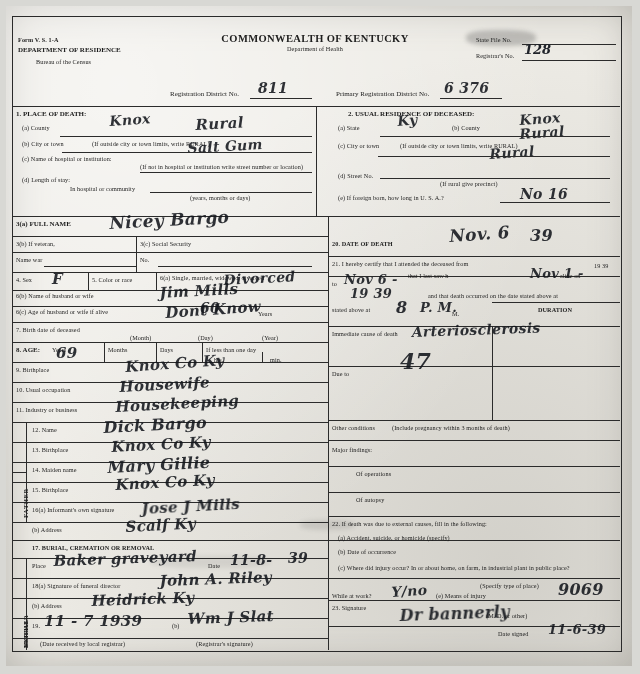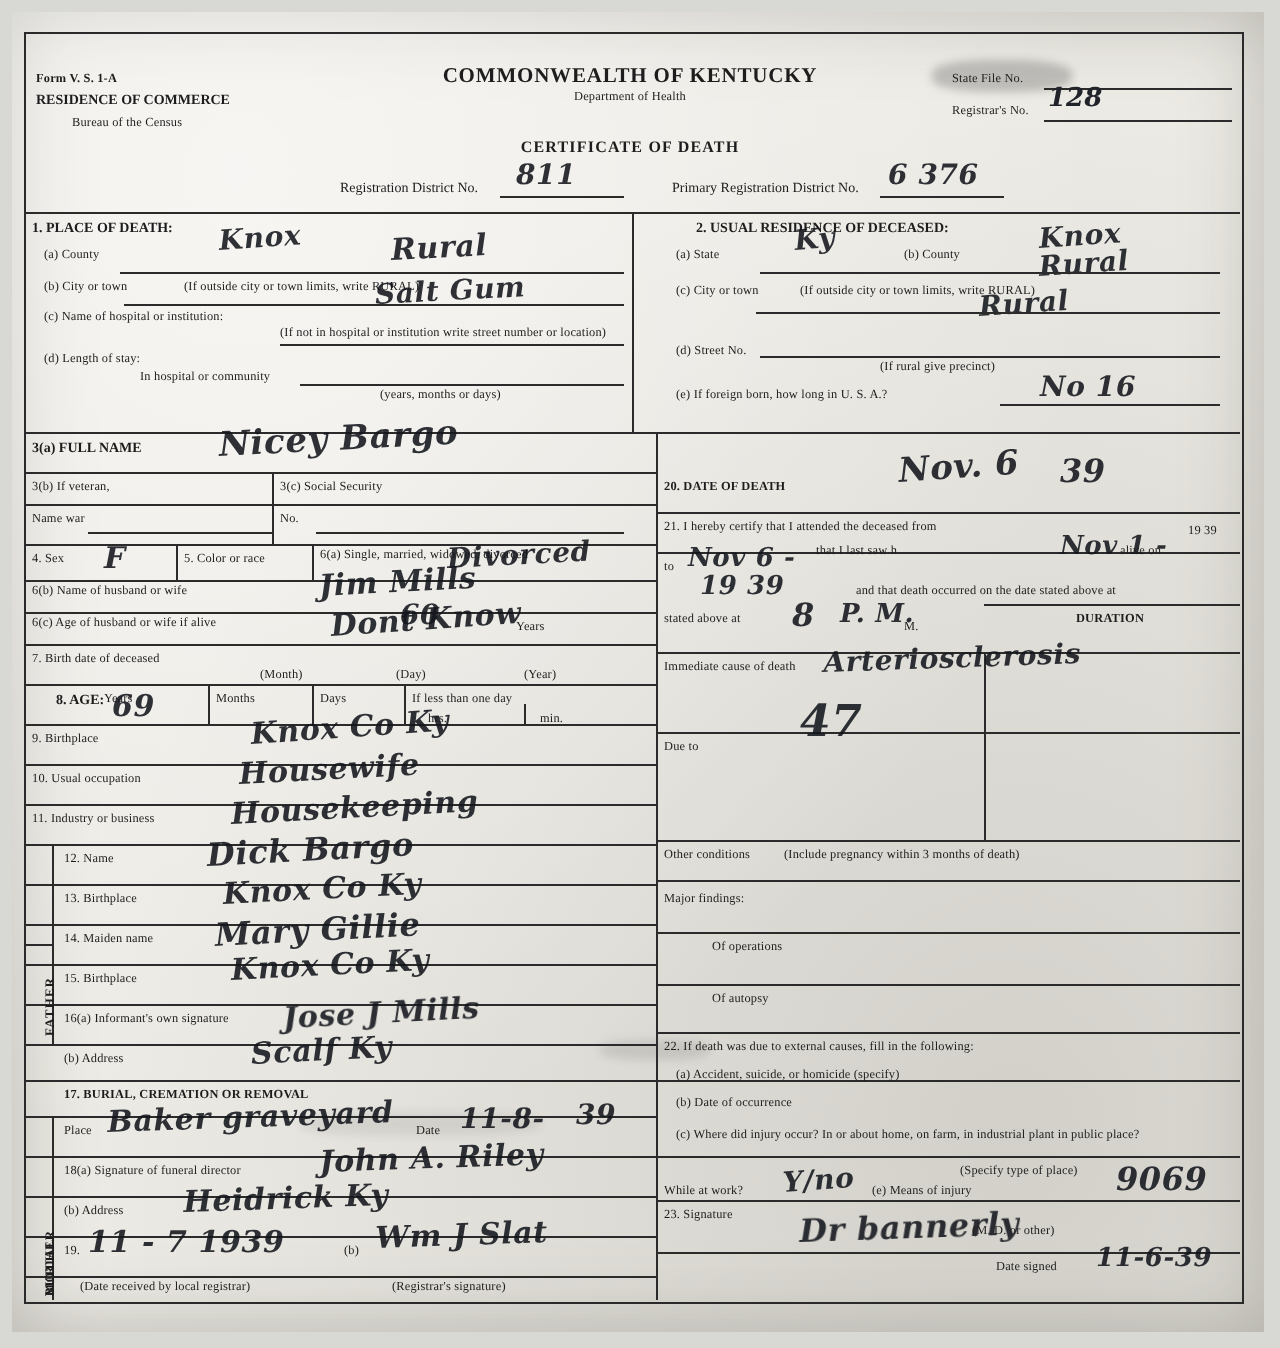"RESIDENCE OF COMMERCE" div.txt { text: RESIDENCE OF COMMERCE -> DEPARTMENT OF RESIDENCE }
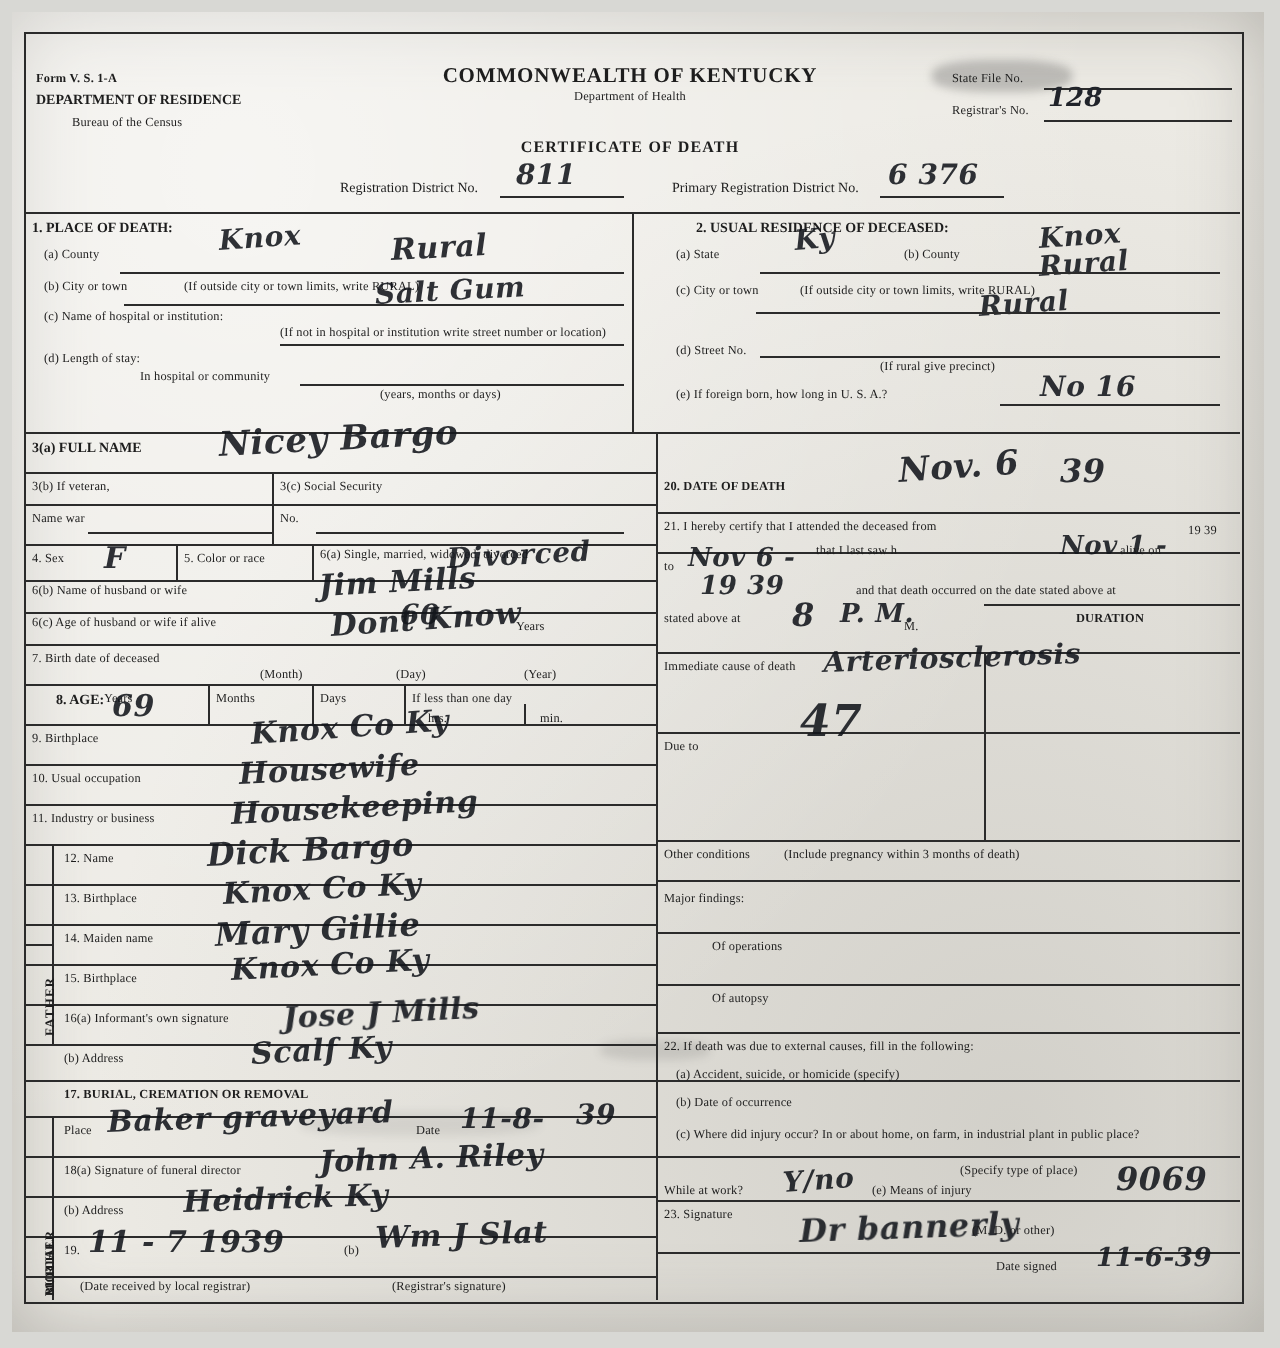"CERTIFICATE OF DEATH" div.txt { html: <div>CERTIFICATE OF DEATH</div> -> none }
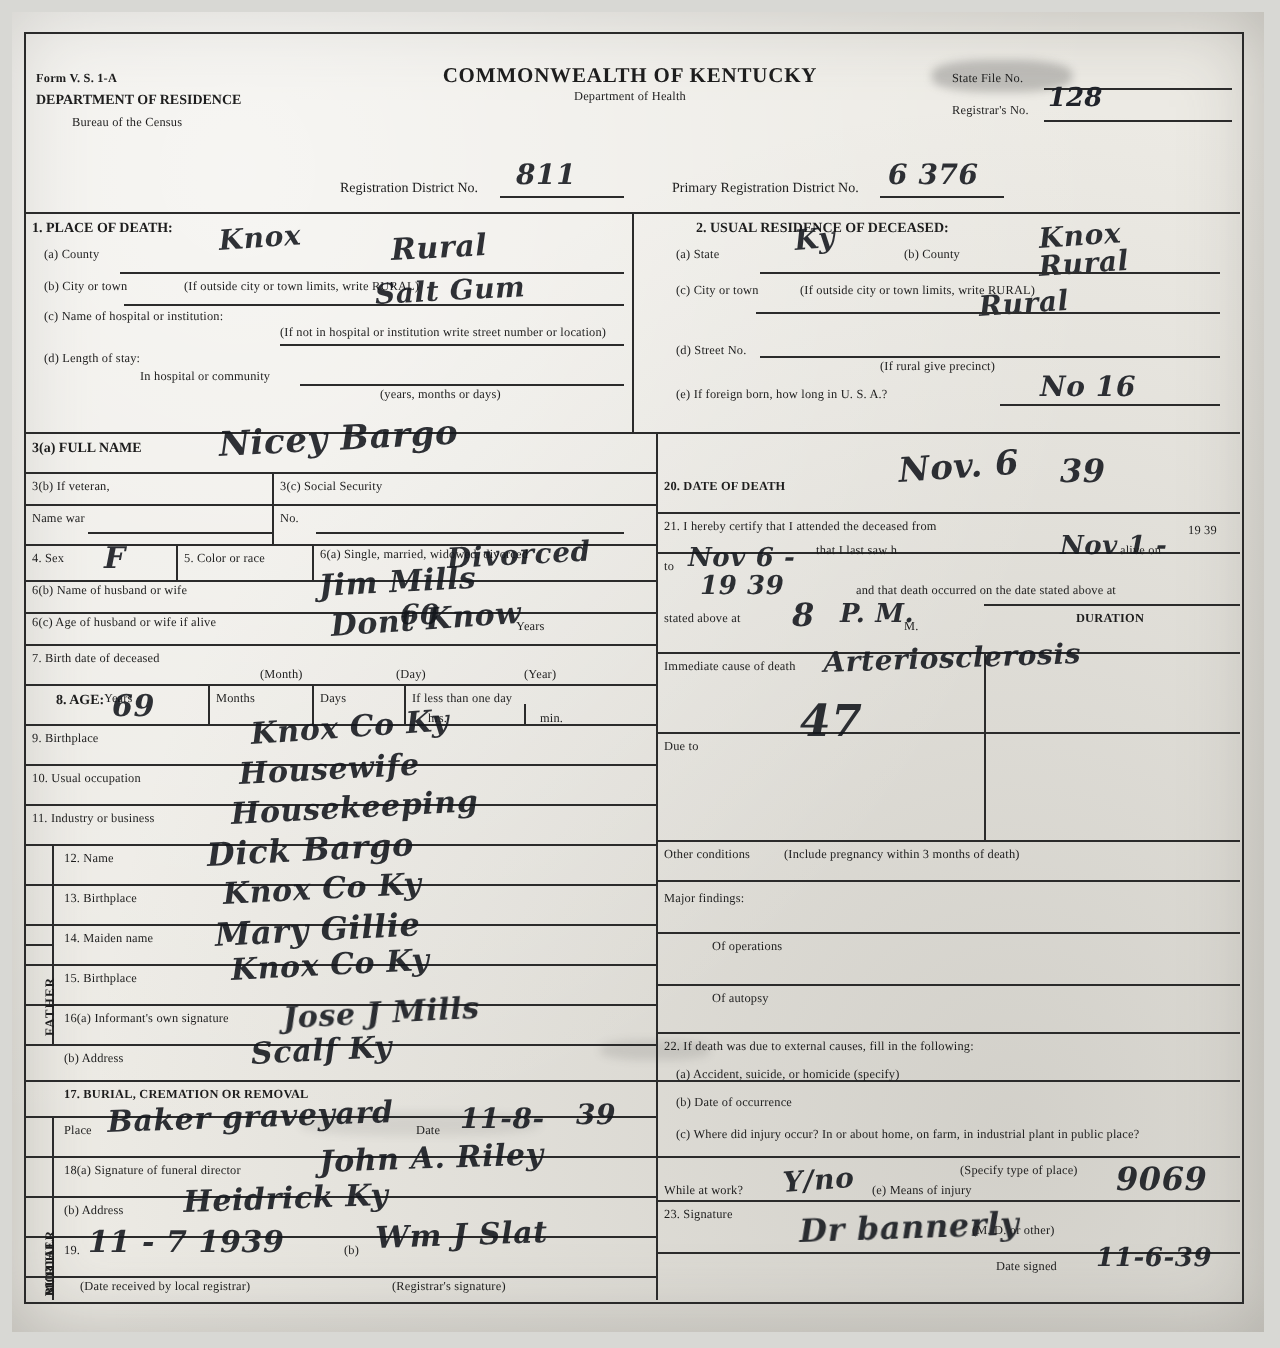"8. AGE:" div.txt { left: 28px -> 16px }
